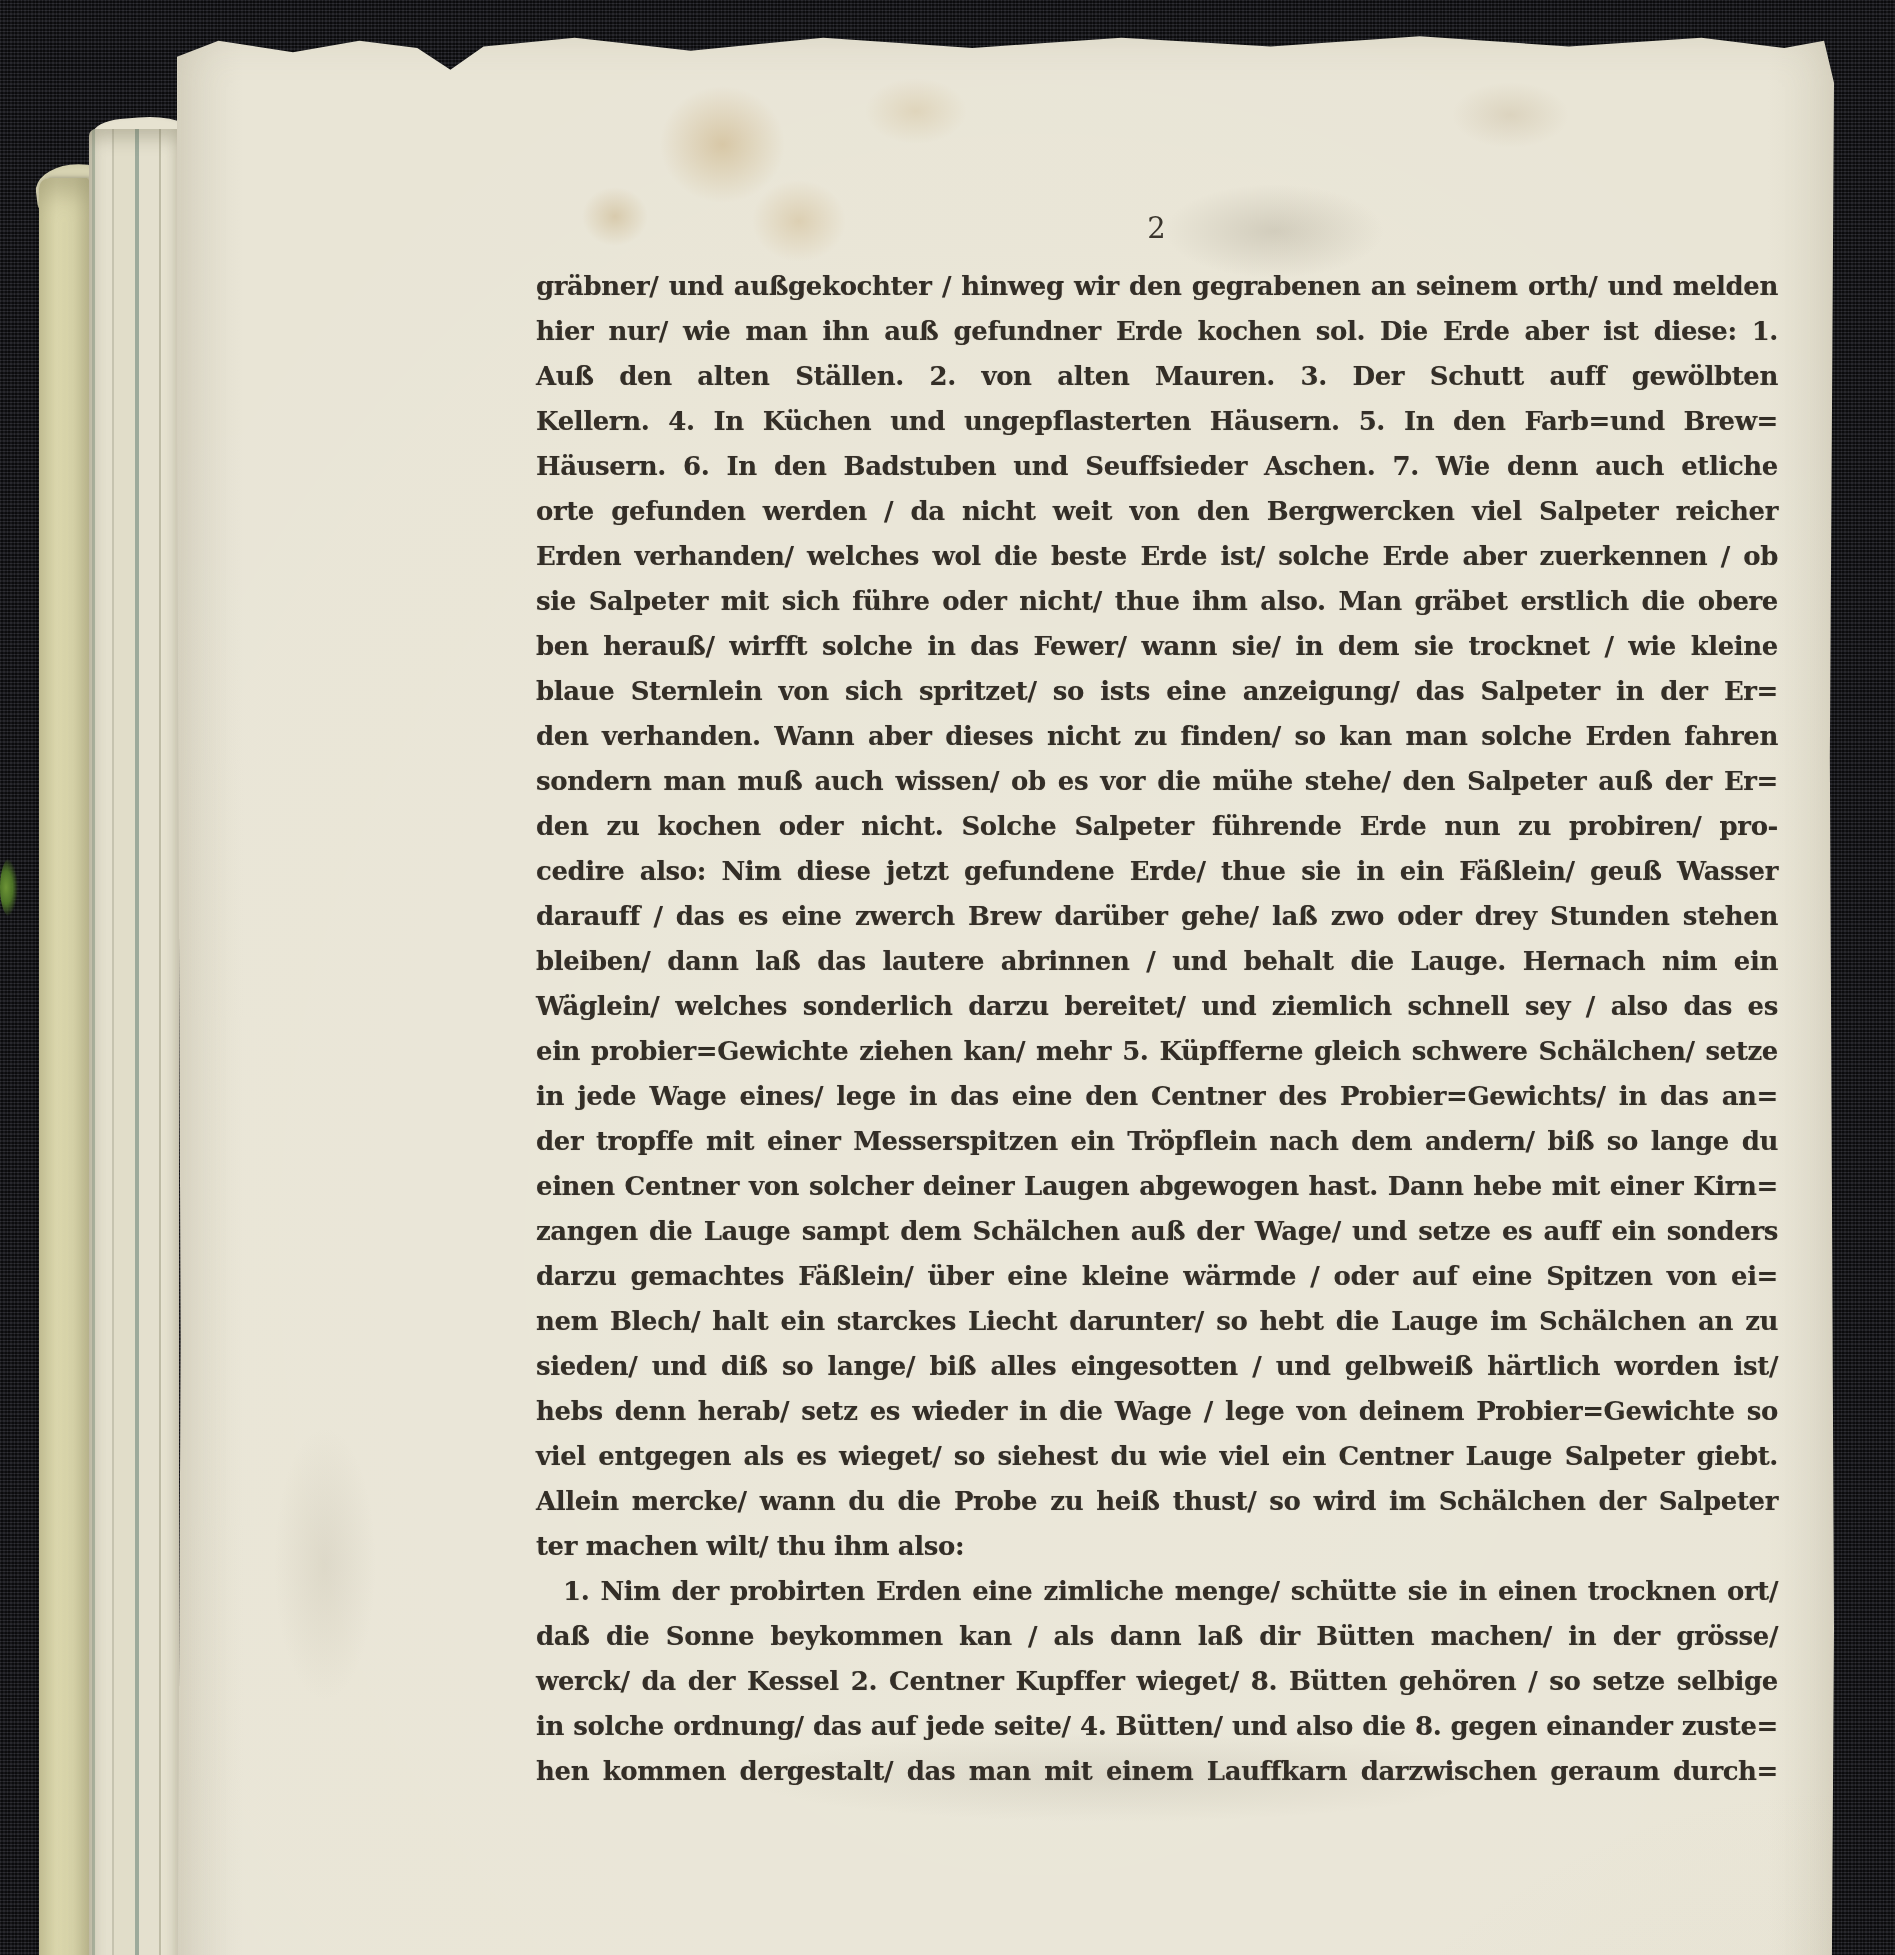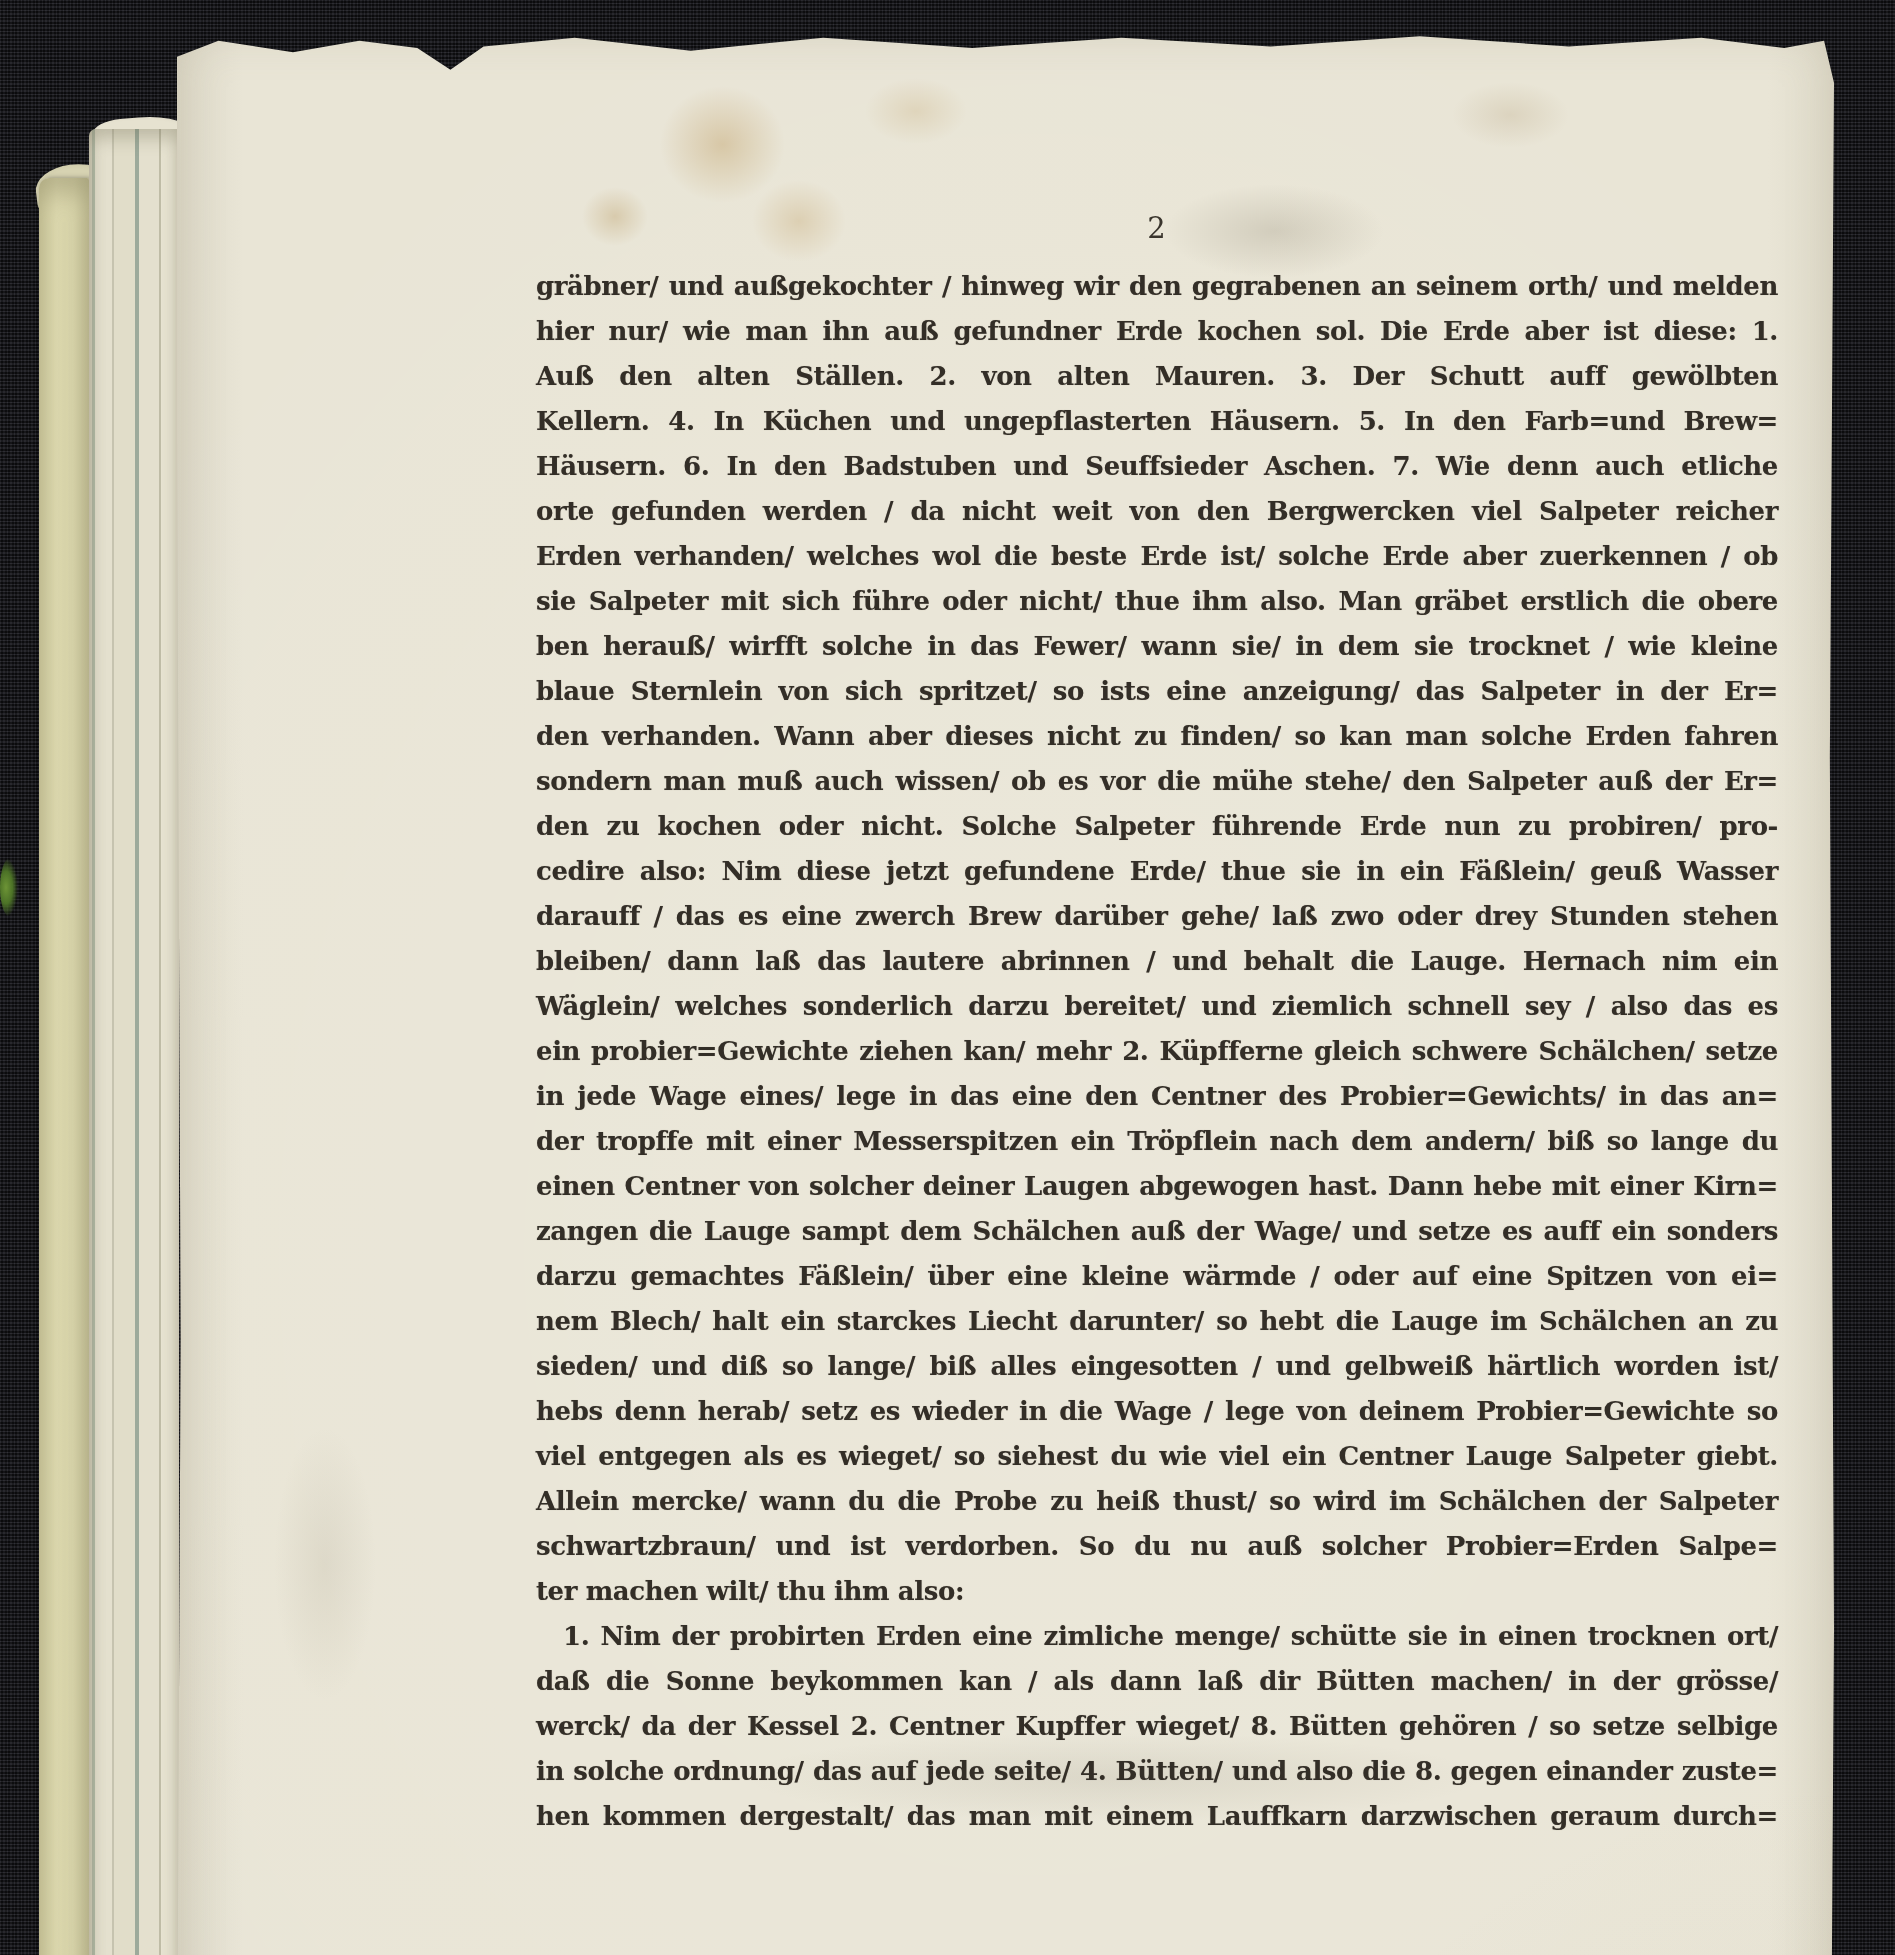"ein probier=Gewichte ziehen kan/ mehr" div.line { text: 2 -> 5 }
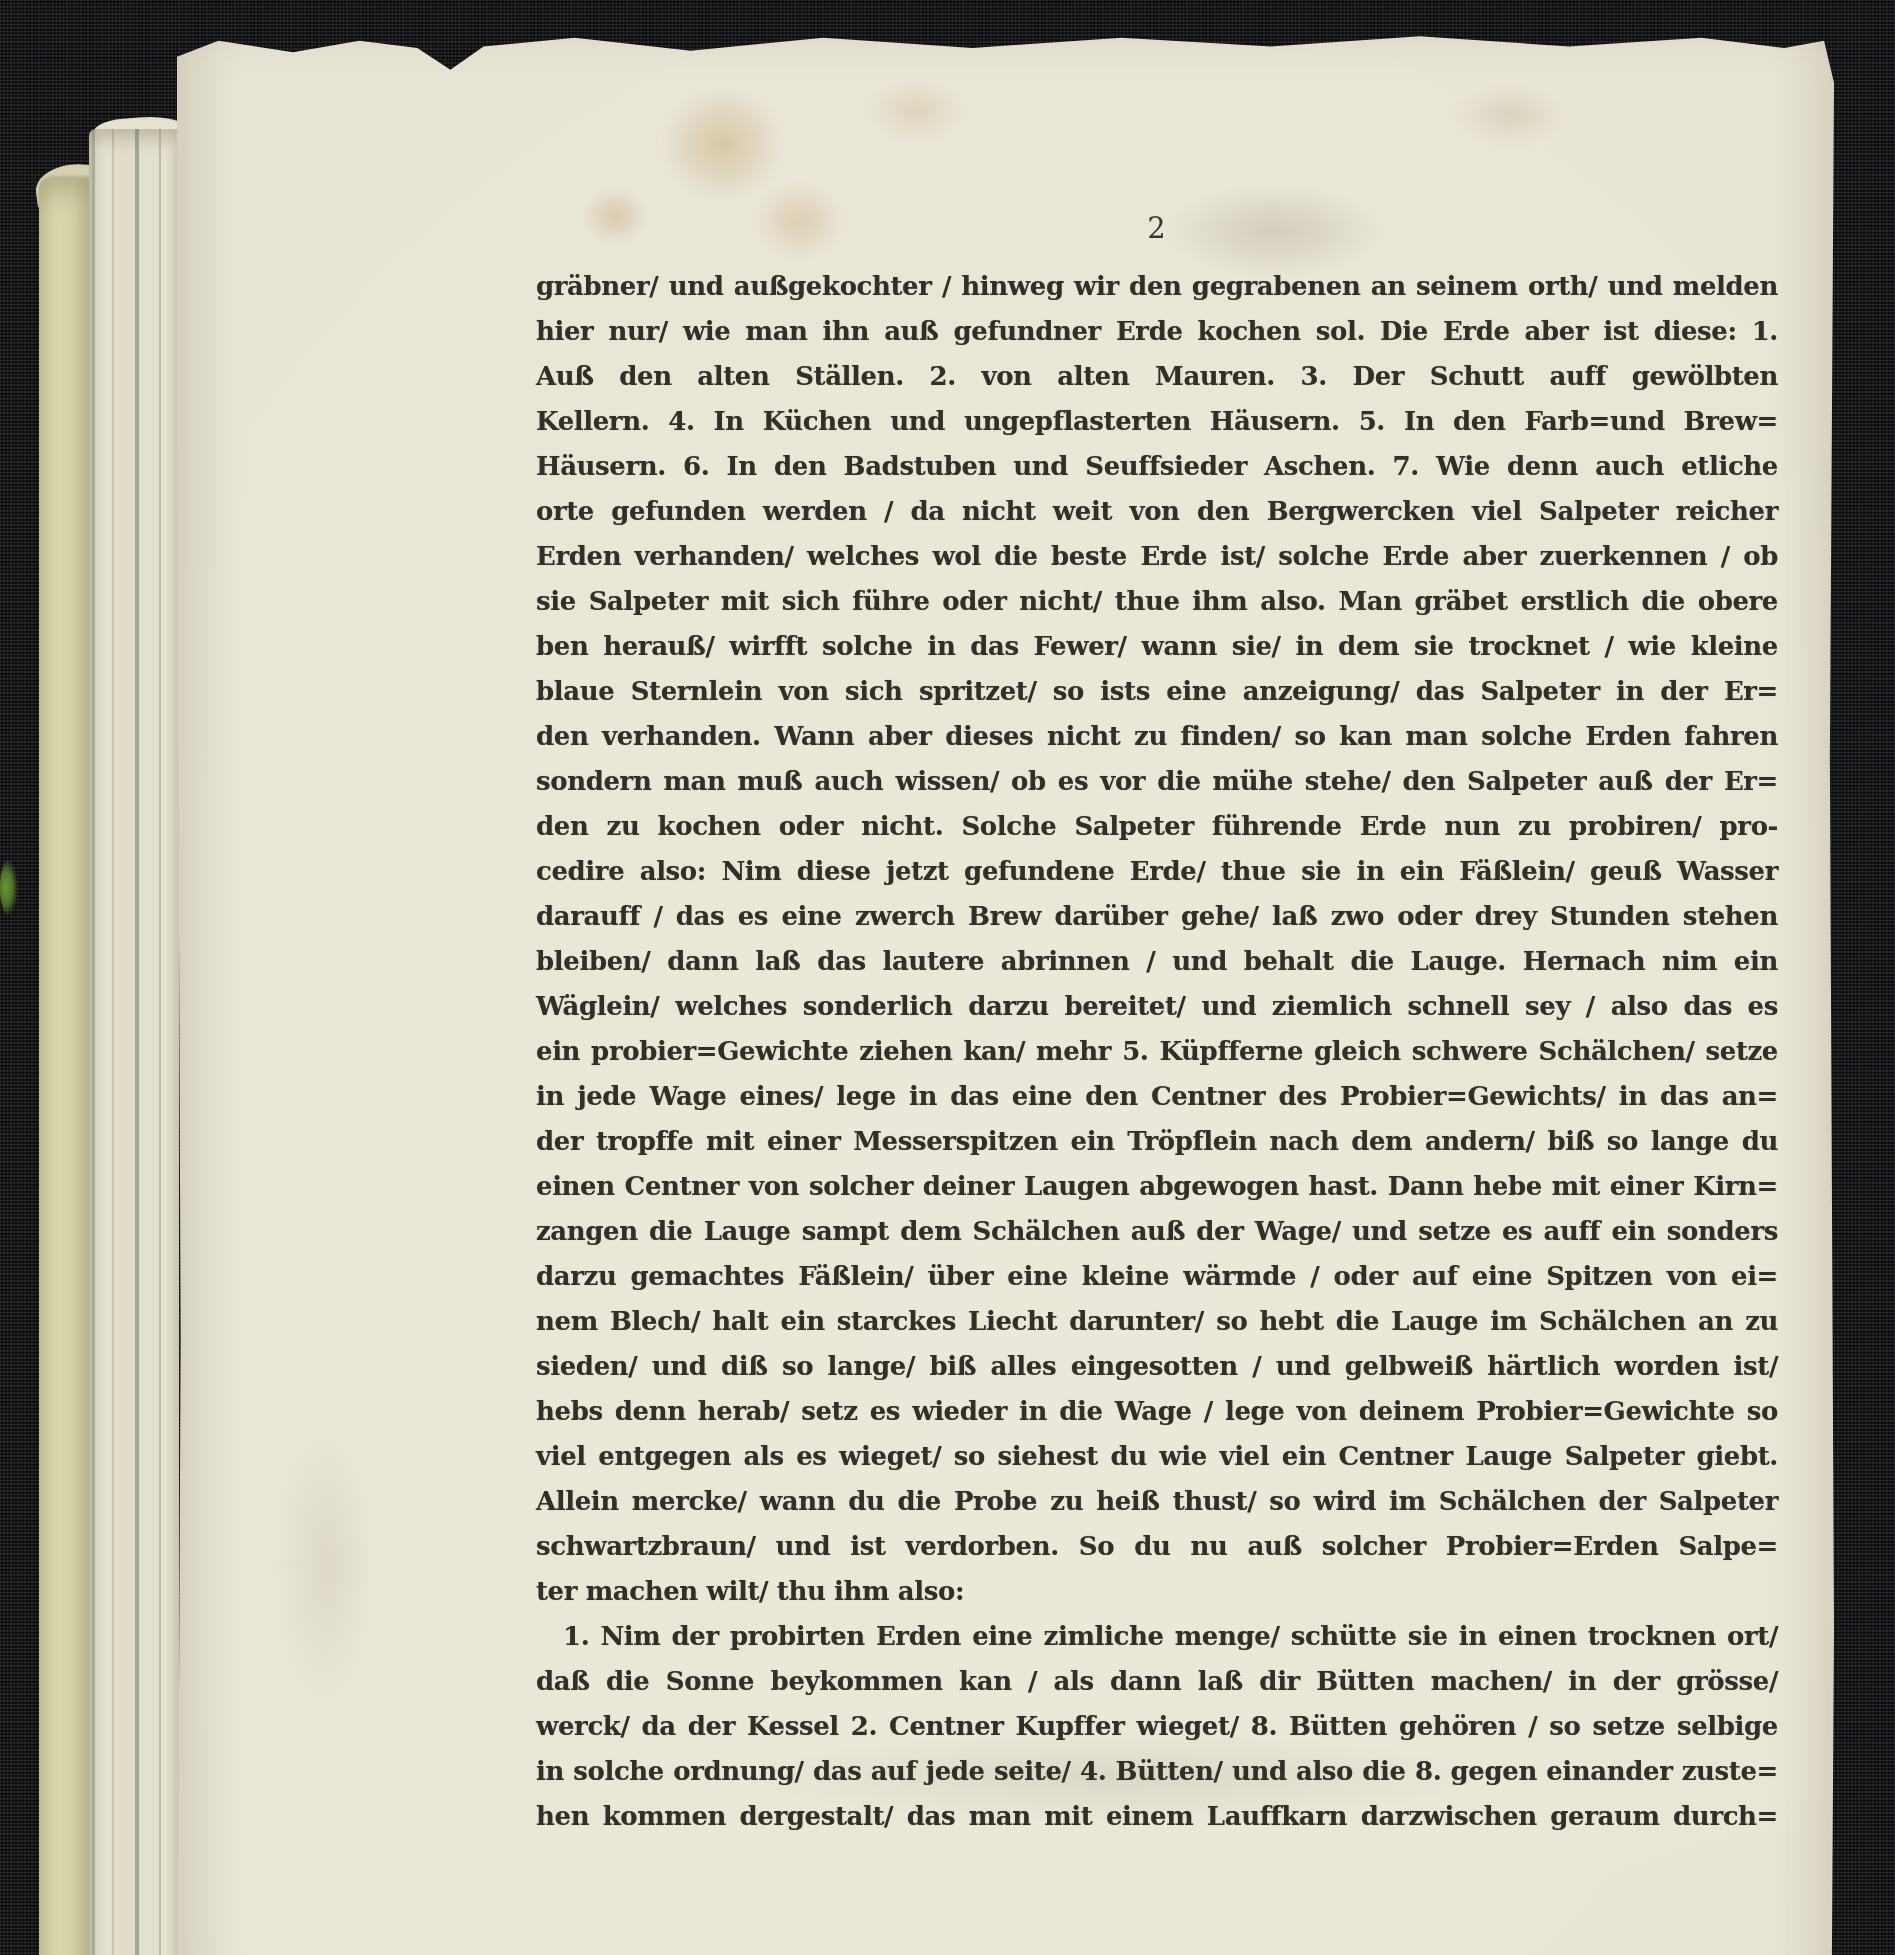"schwartzbraun/ und ist verdorben. So" div.line { html: <div>schwartzbraun/ und ist verdorben. So du nu auß solcher Probier=Erden Salpe=</div> -> none }
